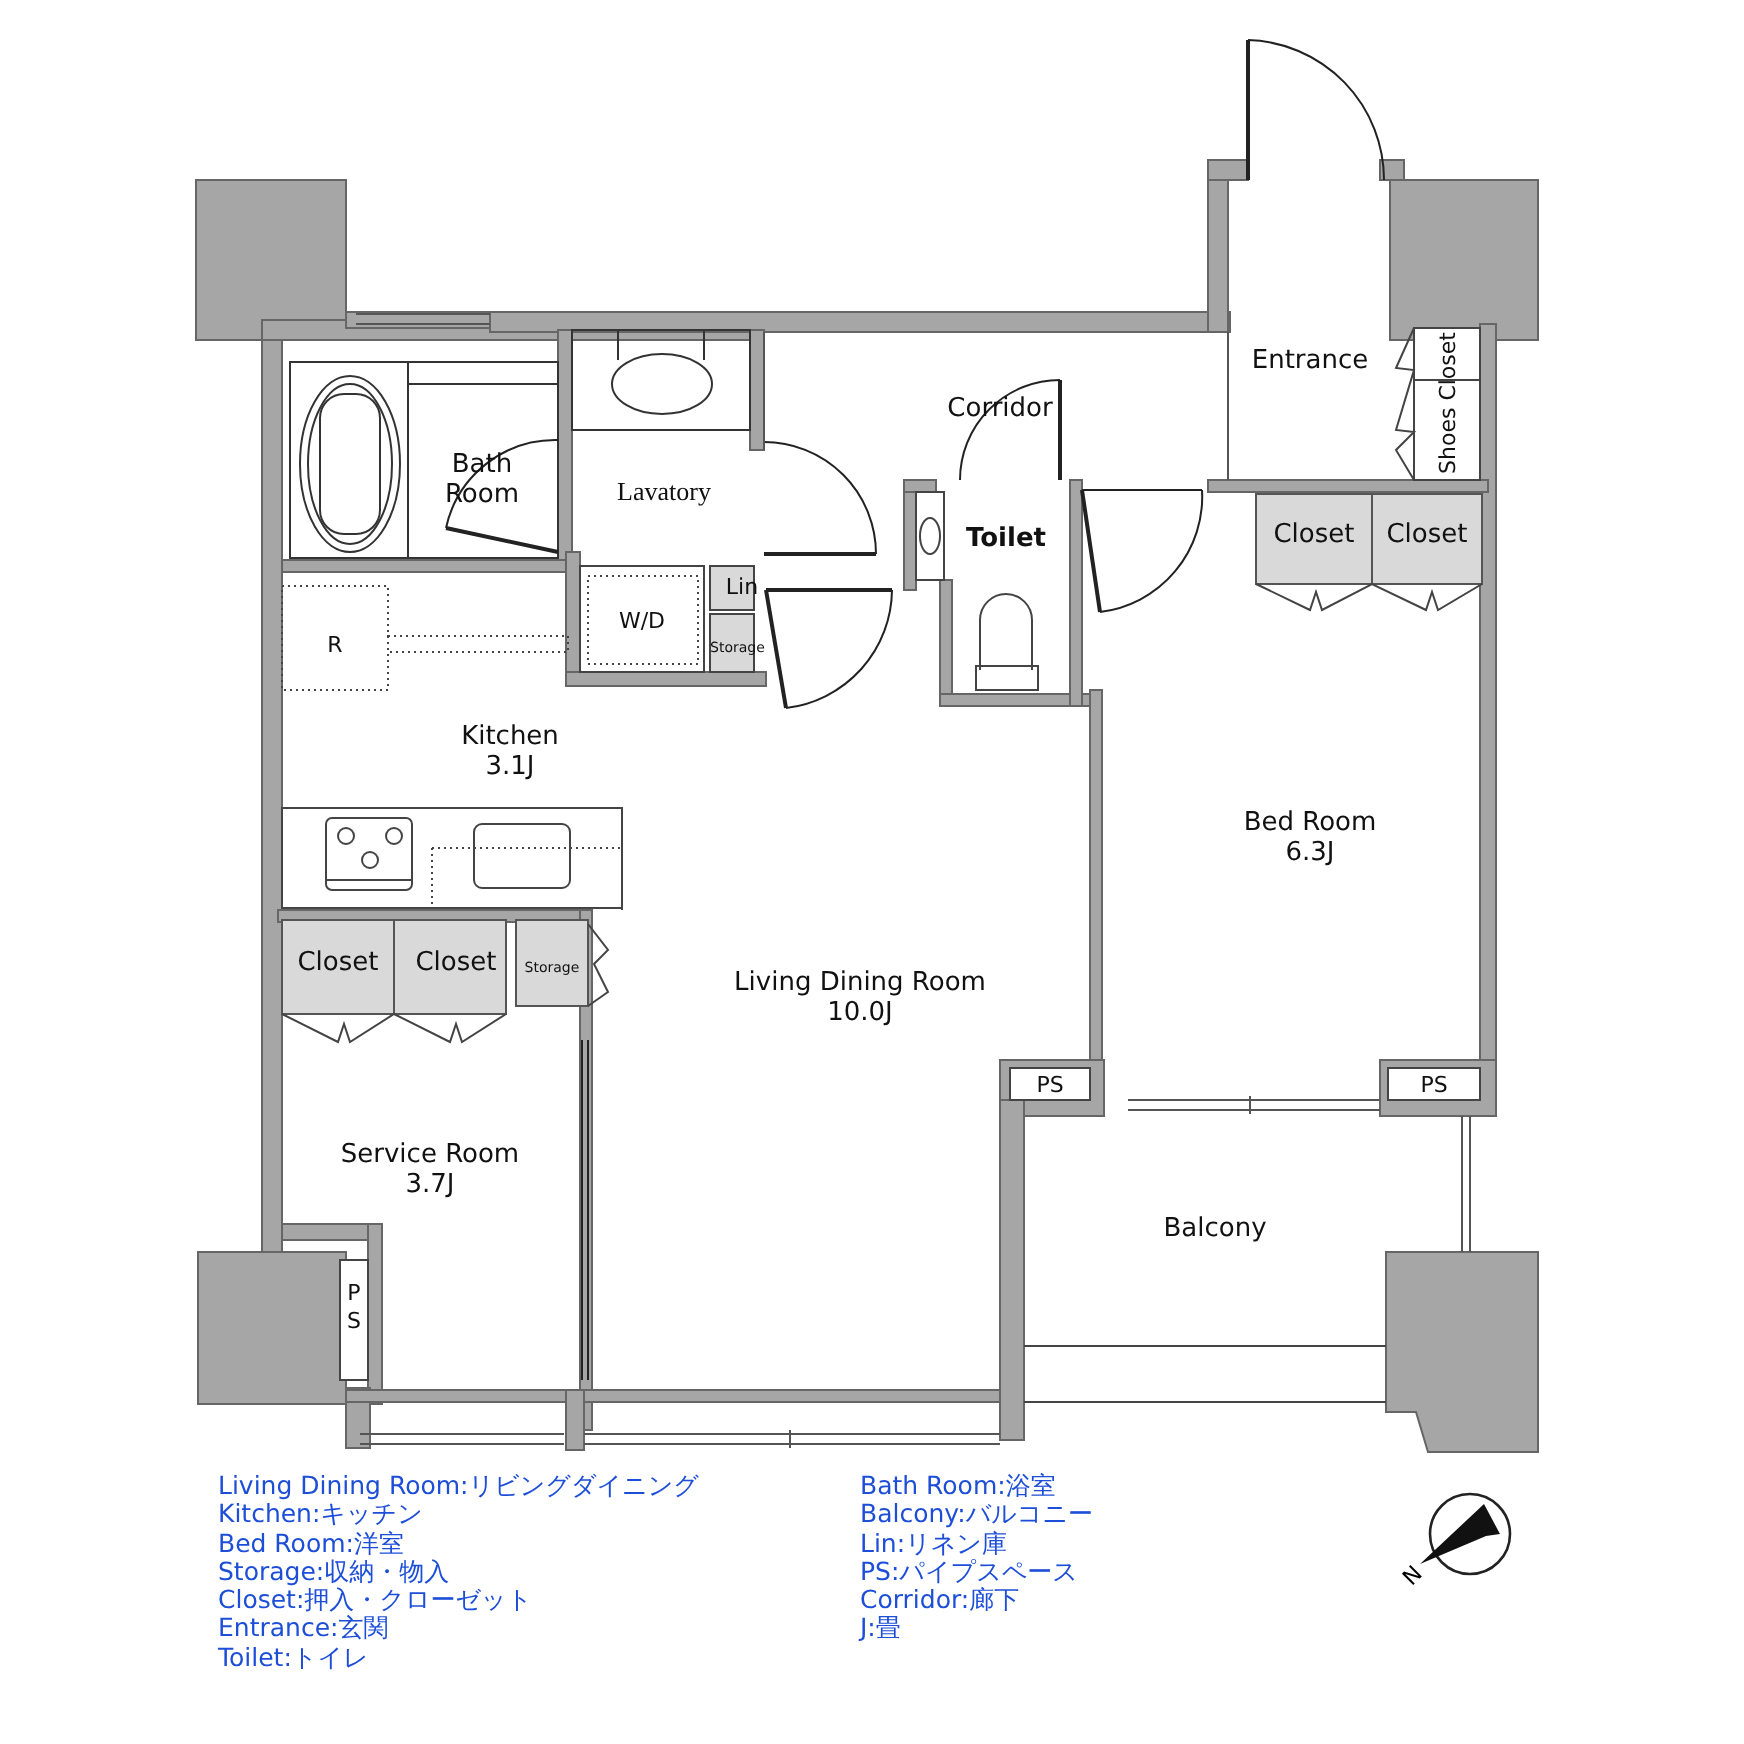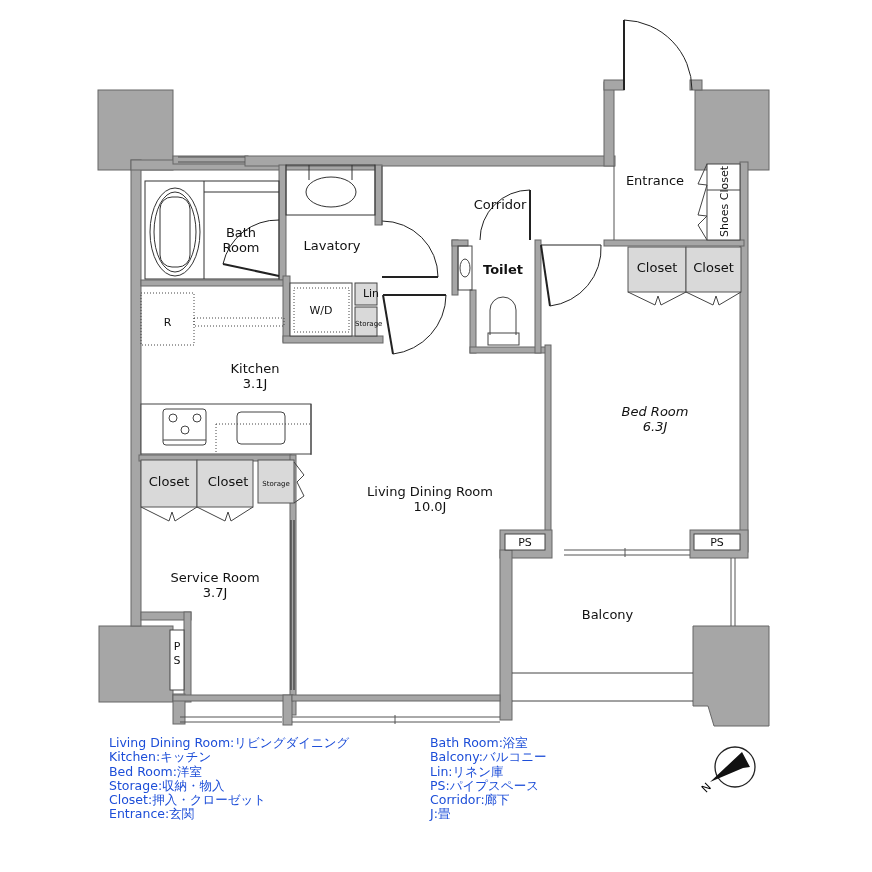"Lavatory" div.lbl { font-family: none -> Liberation Serif, serif }
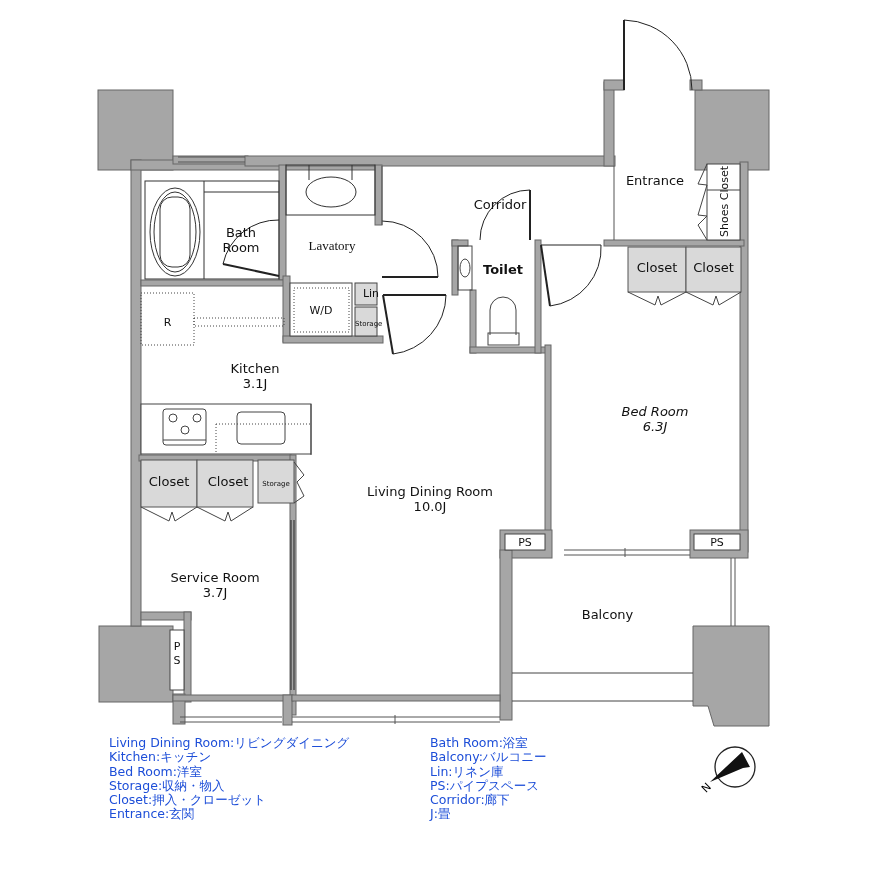"Bed Room" div.lbl { font-style: italic -> none }
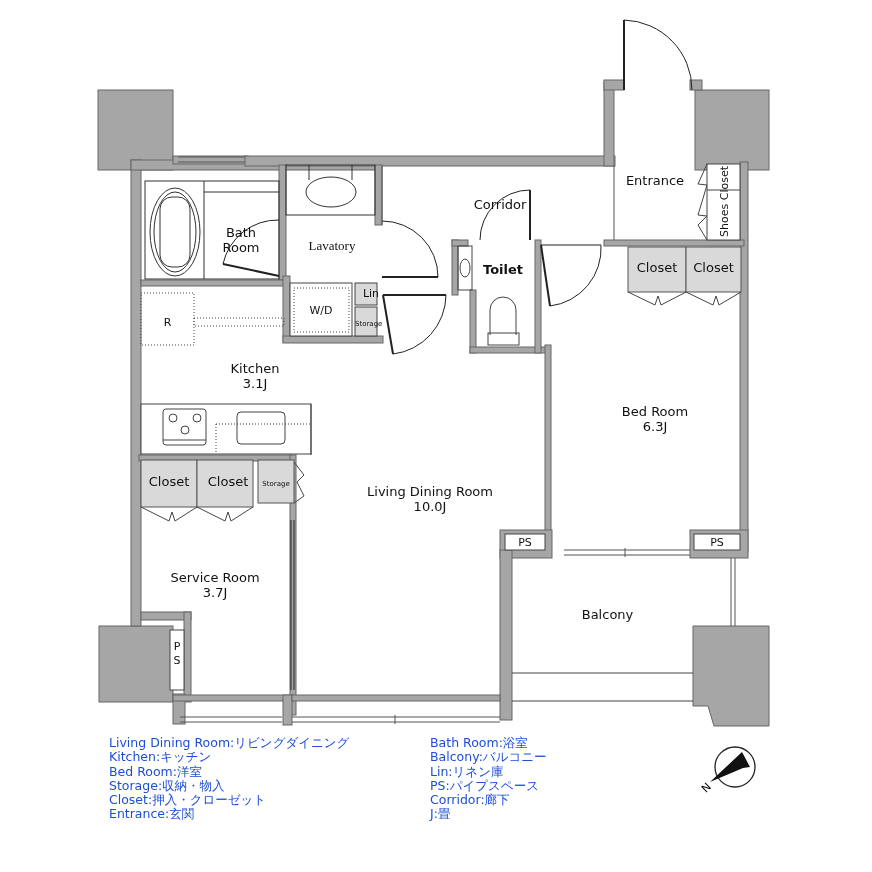"Toilet:トイレ" div { html: none -> <div>Toilet:トイレ</div> }
